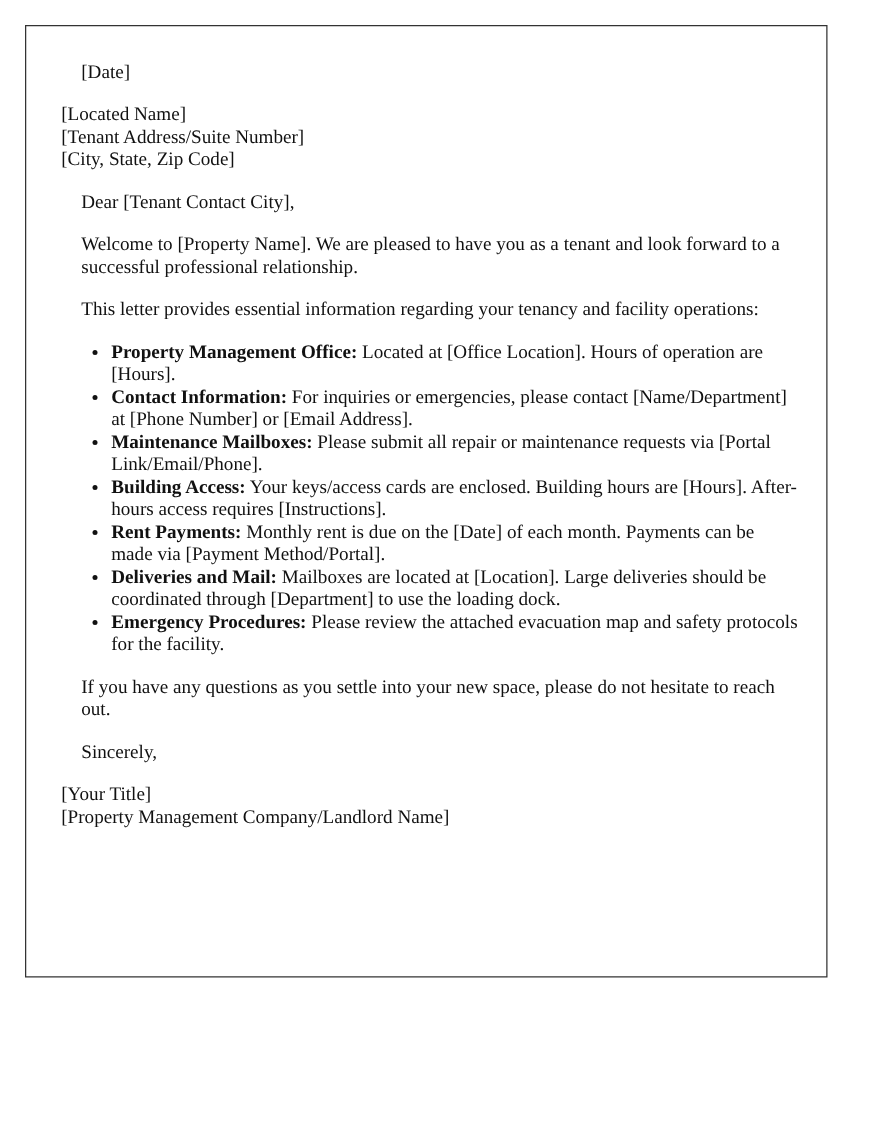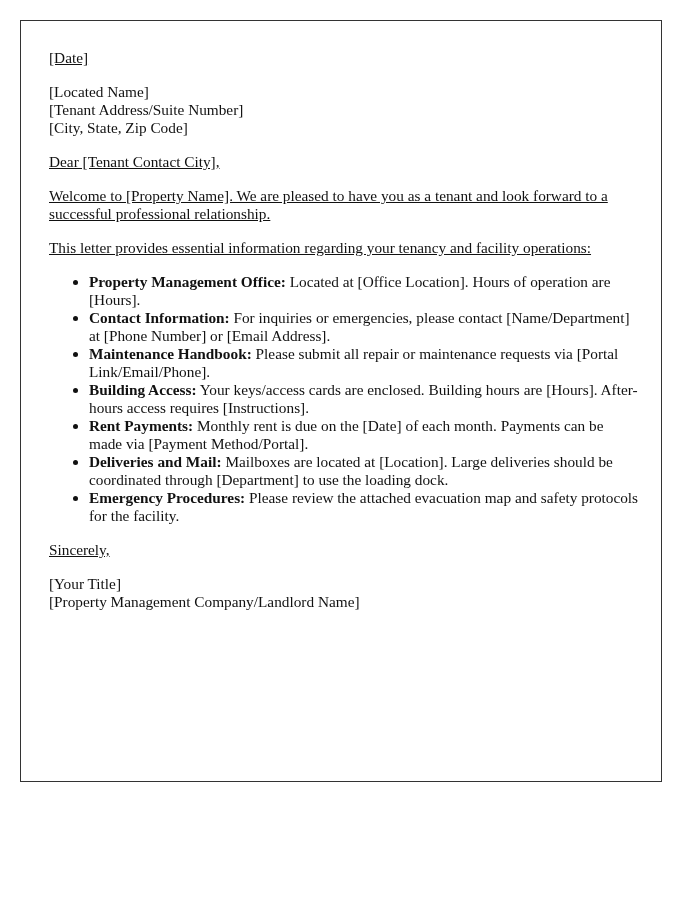"[Date]" p { margin: 0 0 16px 0 -> 0 0 16px 16px; text-decoration: underline -> none }
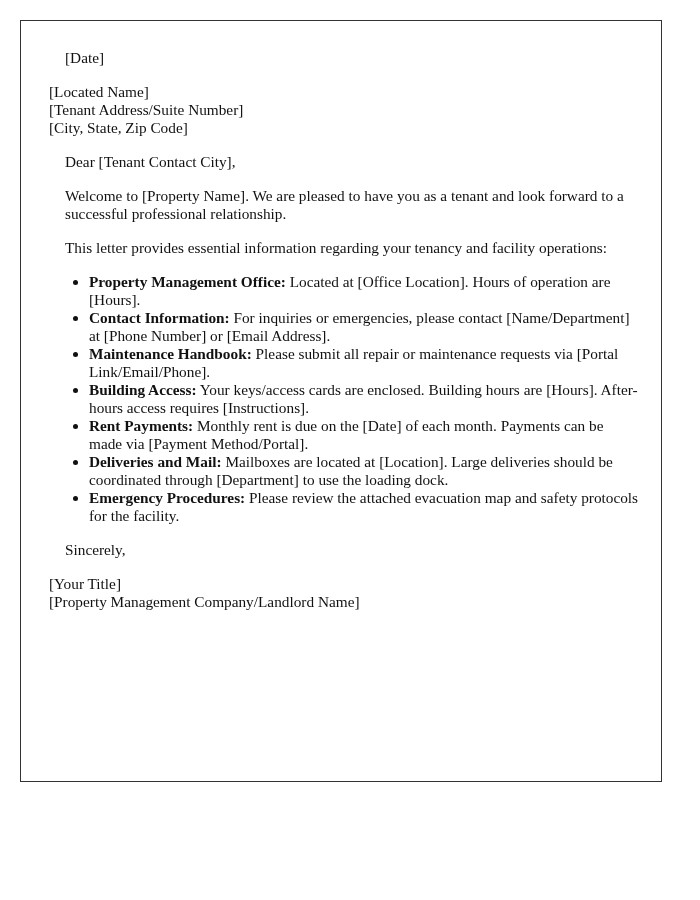"Maintenance Handbook:" b { text: Handbook -> Mailboxes }
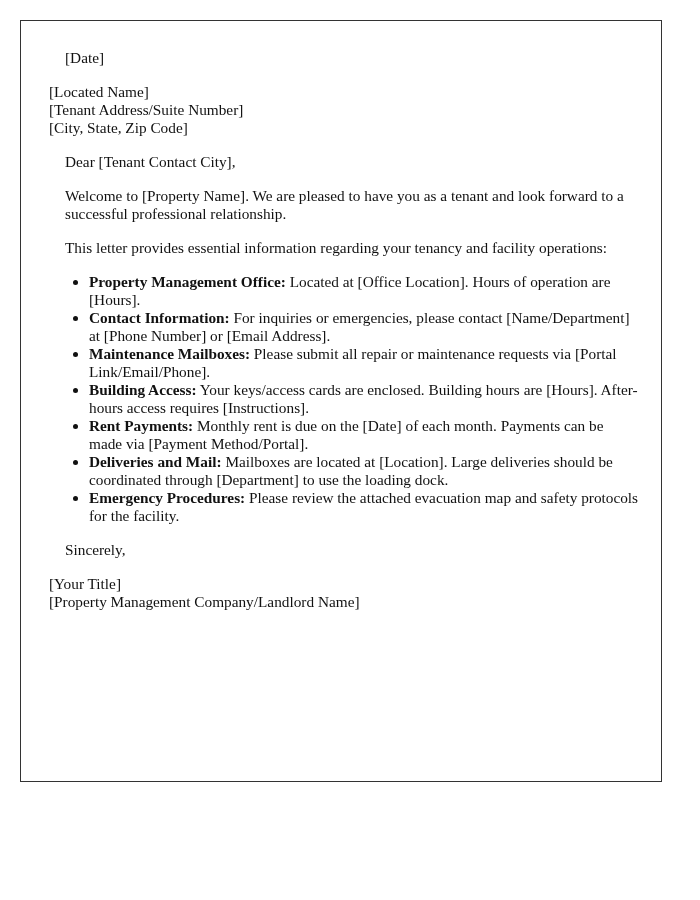"If you have any questions" p { html: none -> <p>If you have any questions as you settle into your new space, please do not hesitate to reach out.</p> }
